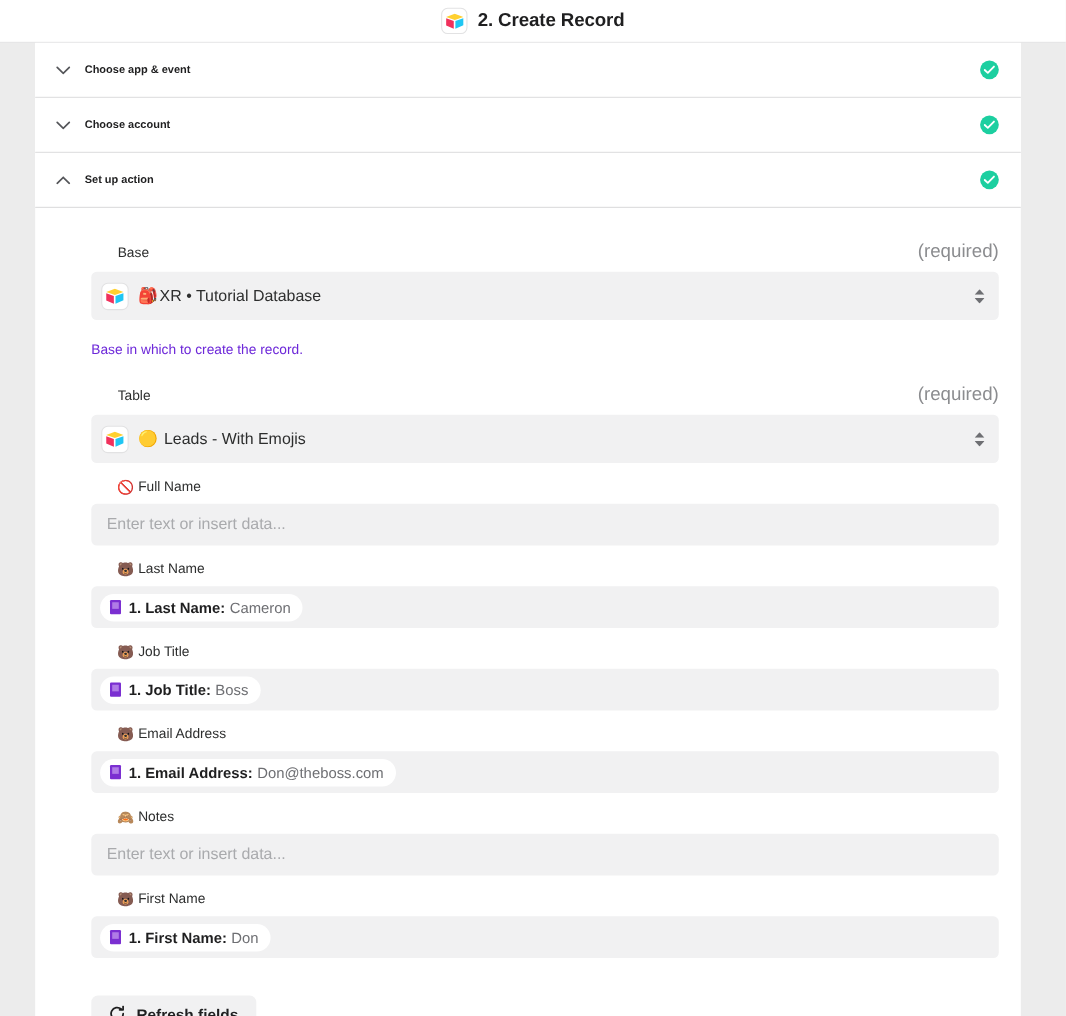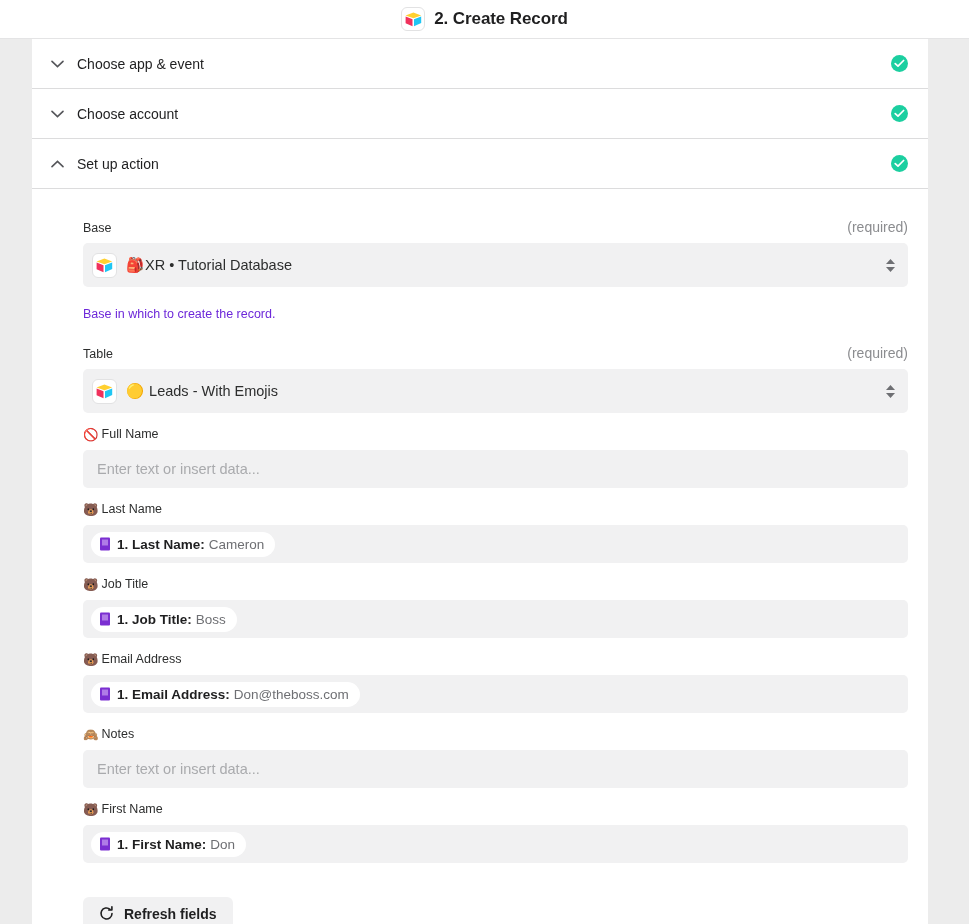"Choose app & event" .section-title { font-size: 14px -> 10px; font-weight: normal -> bold }
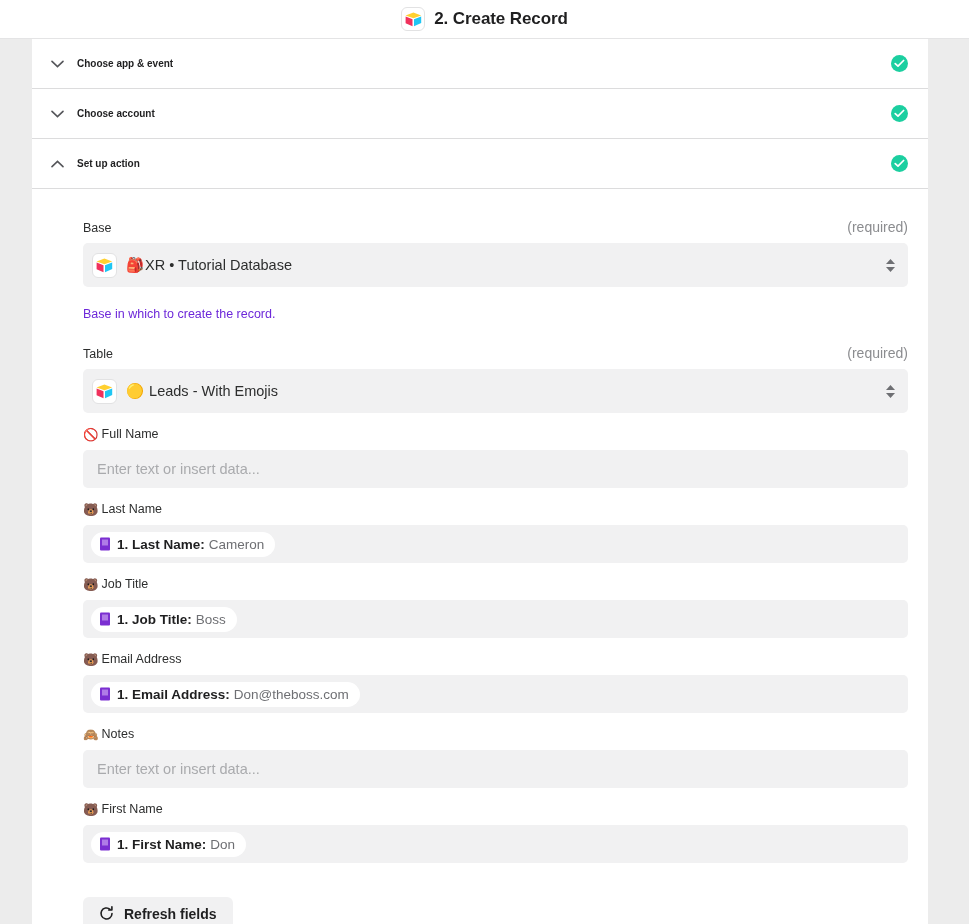"Base" .lbl-row { margin-left: none -> 24px }
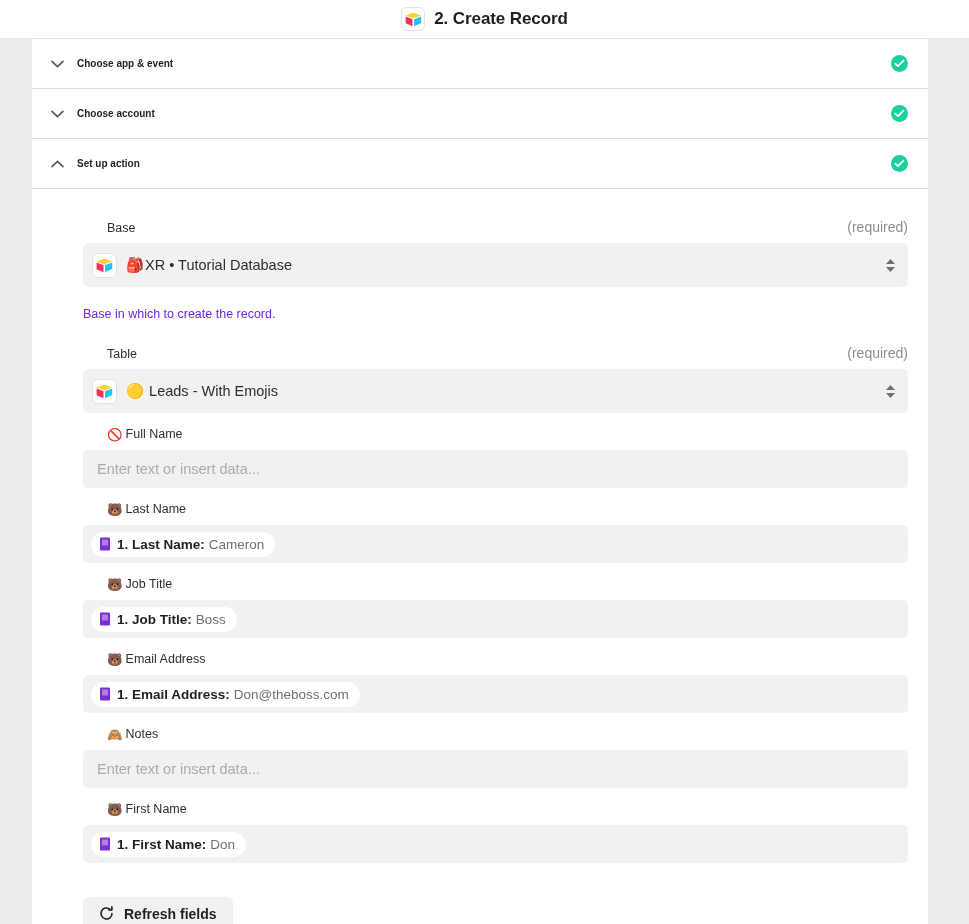"(required)" .lbl-req { font-size: 14px -> 17px }
